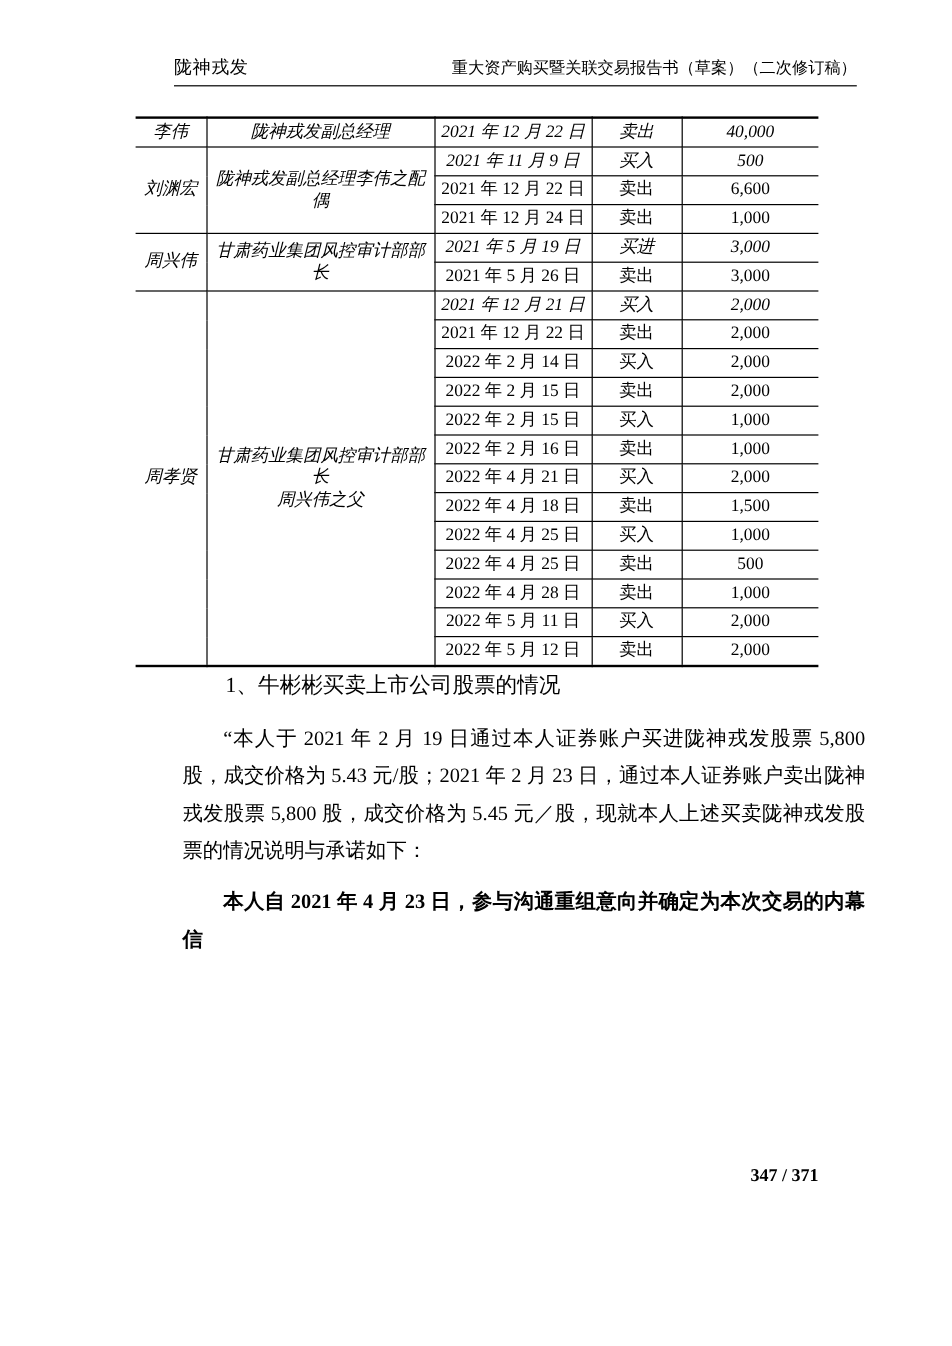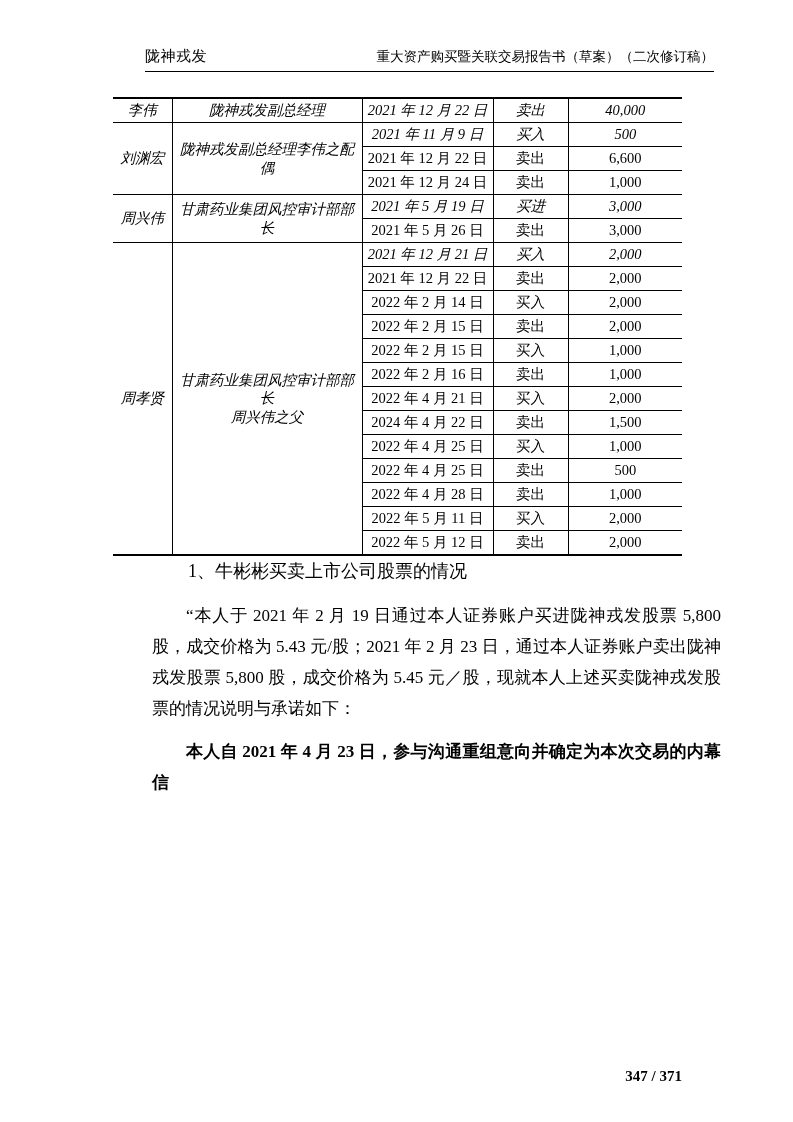"2024 年 4 月 22" td { text: 2024 年 4 月 22 -> 2022 年 4 月 18 }
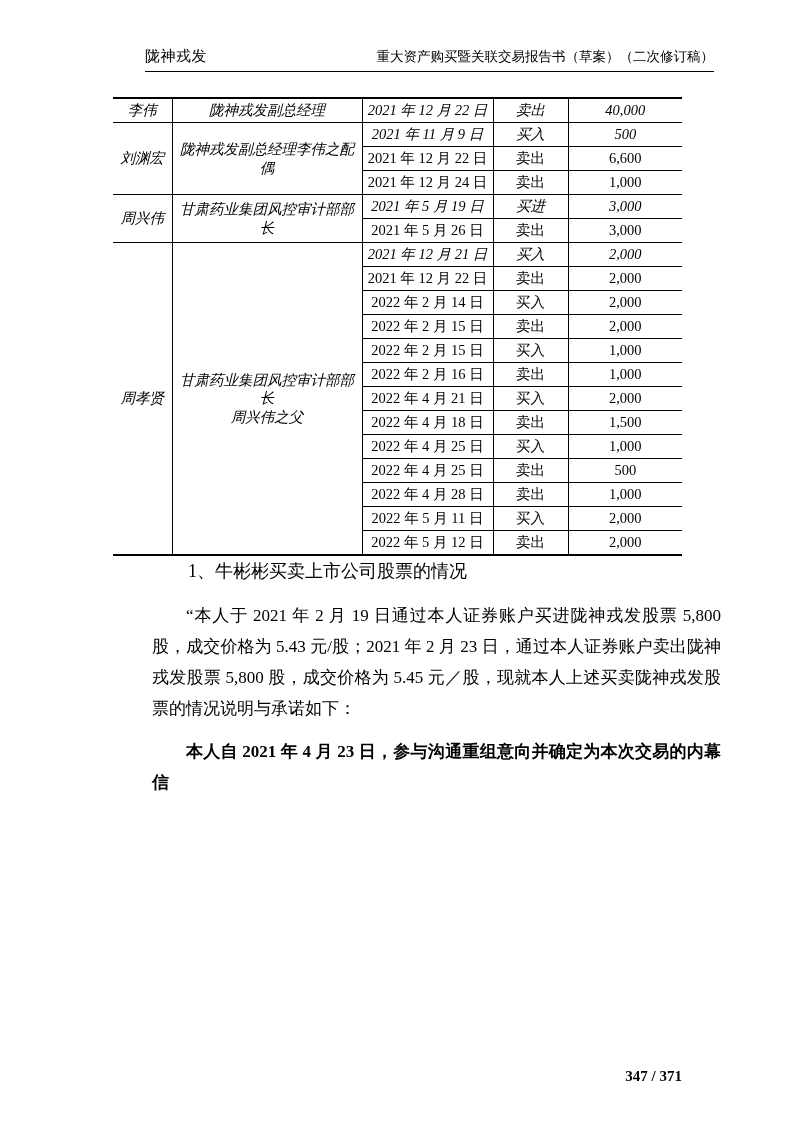"347 / 371" .page-number { top: 1068px -> 972px }
